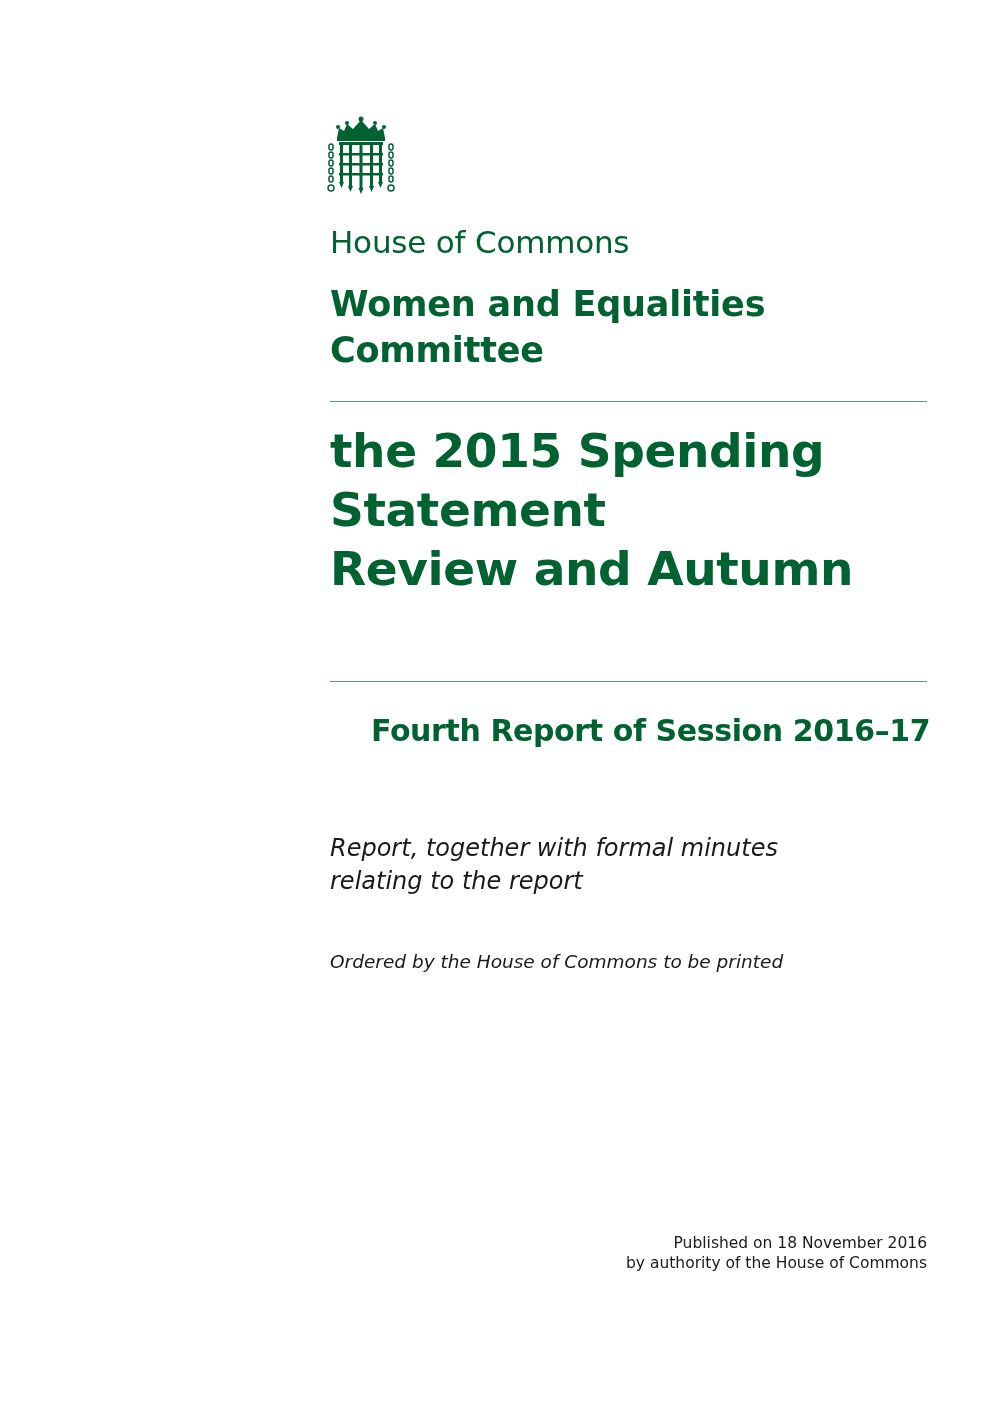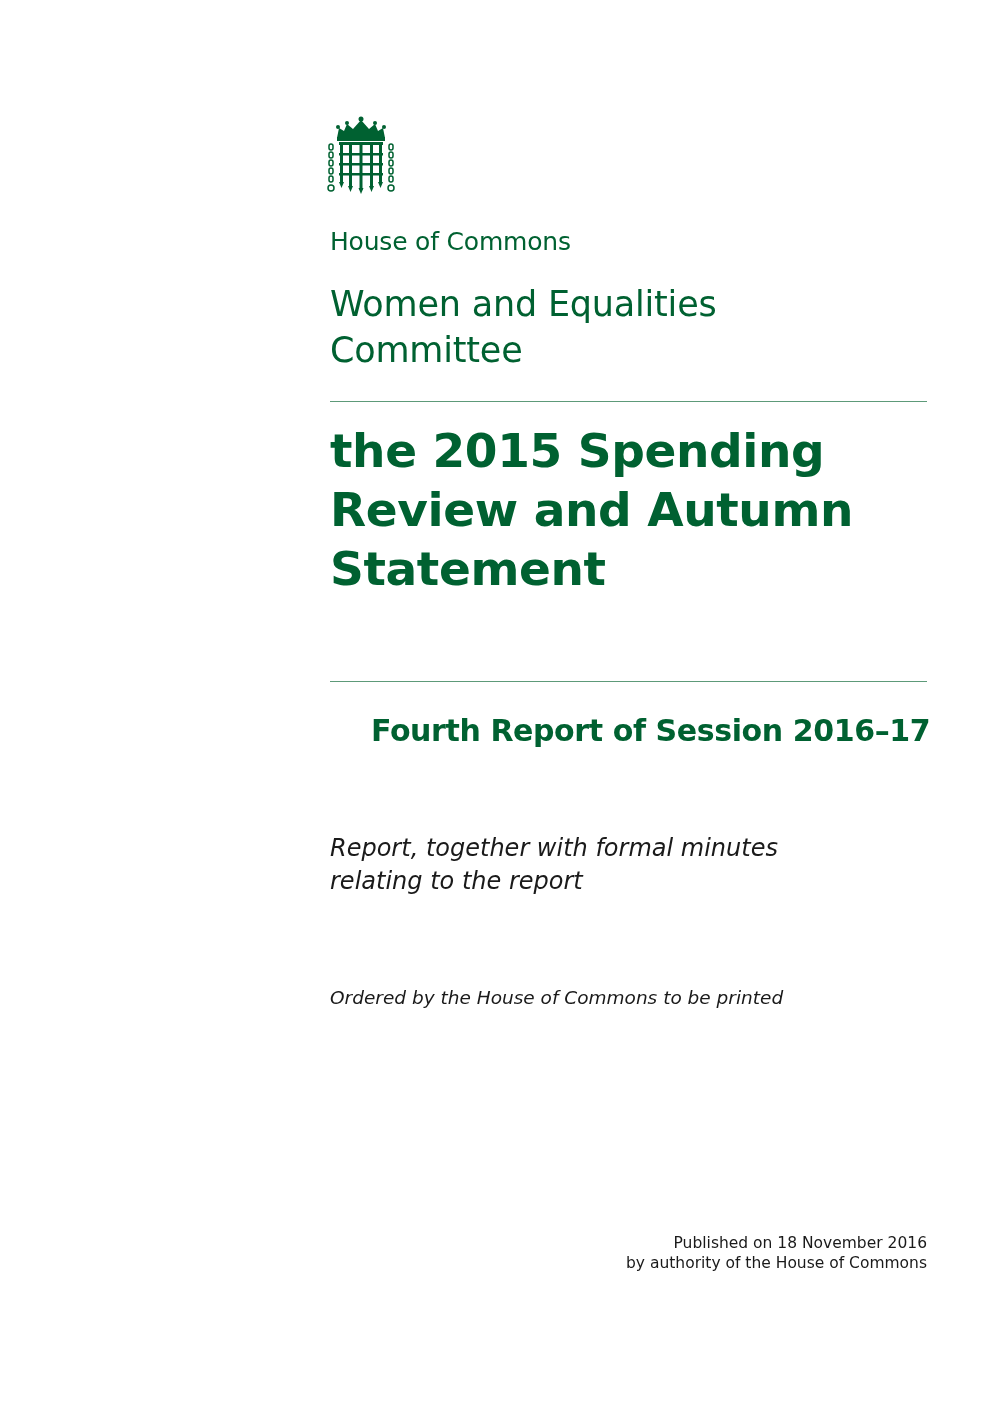"House of Commons" .house { font-size: 25px -> 31px }
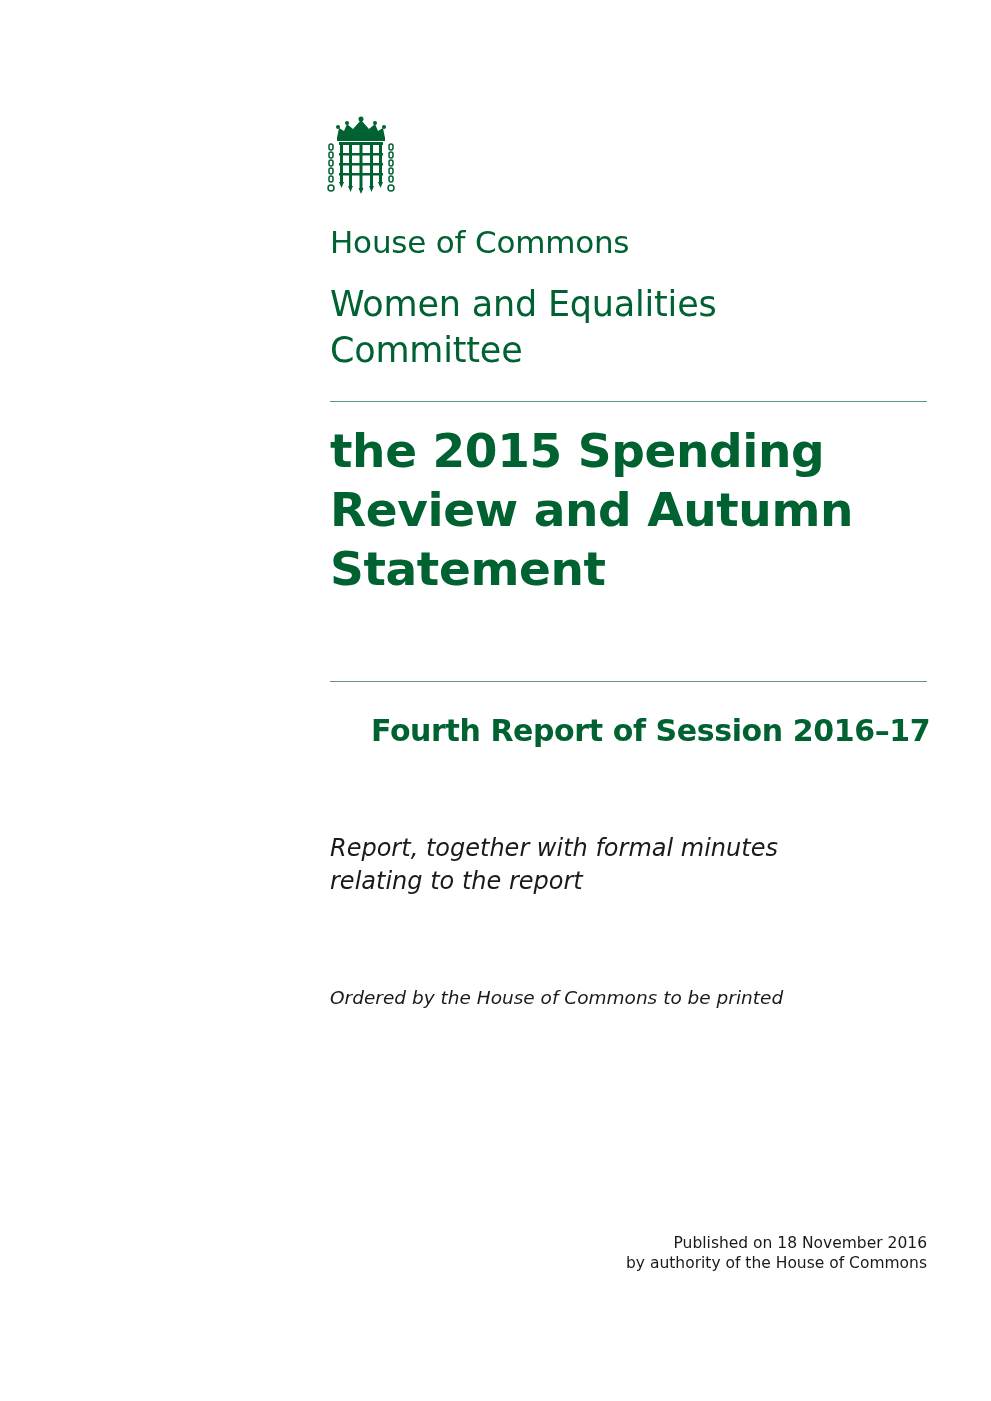"Women and Equalities" .committee { font-weight: none -> bold }
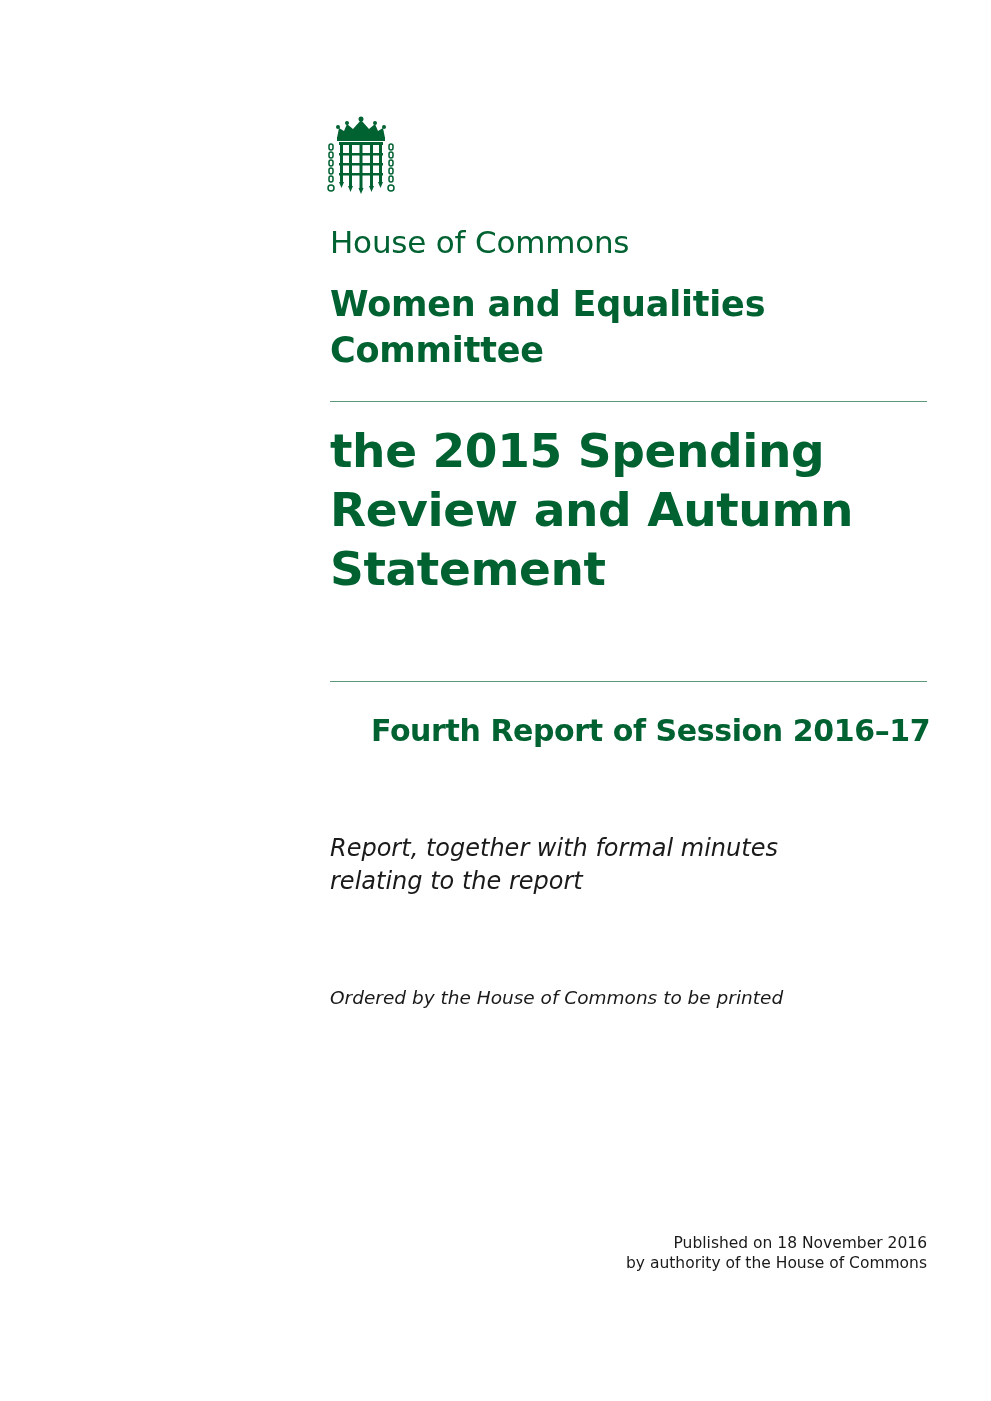"Review and Autumn" span.line { order: before "Statement" -> after "Statement" }
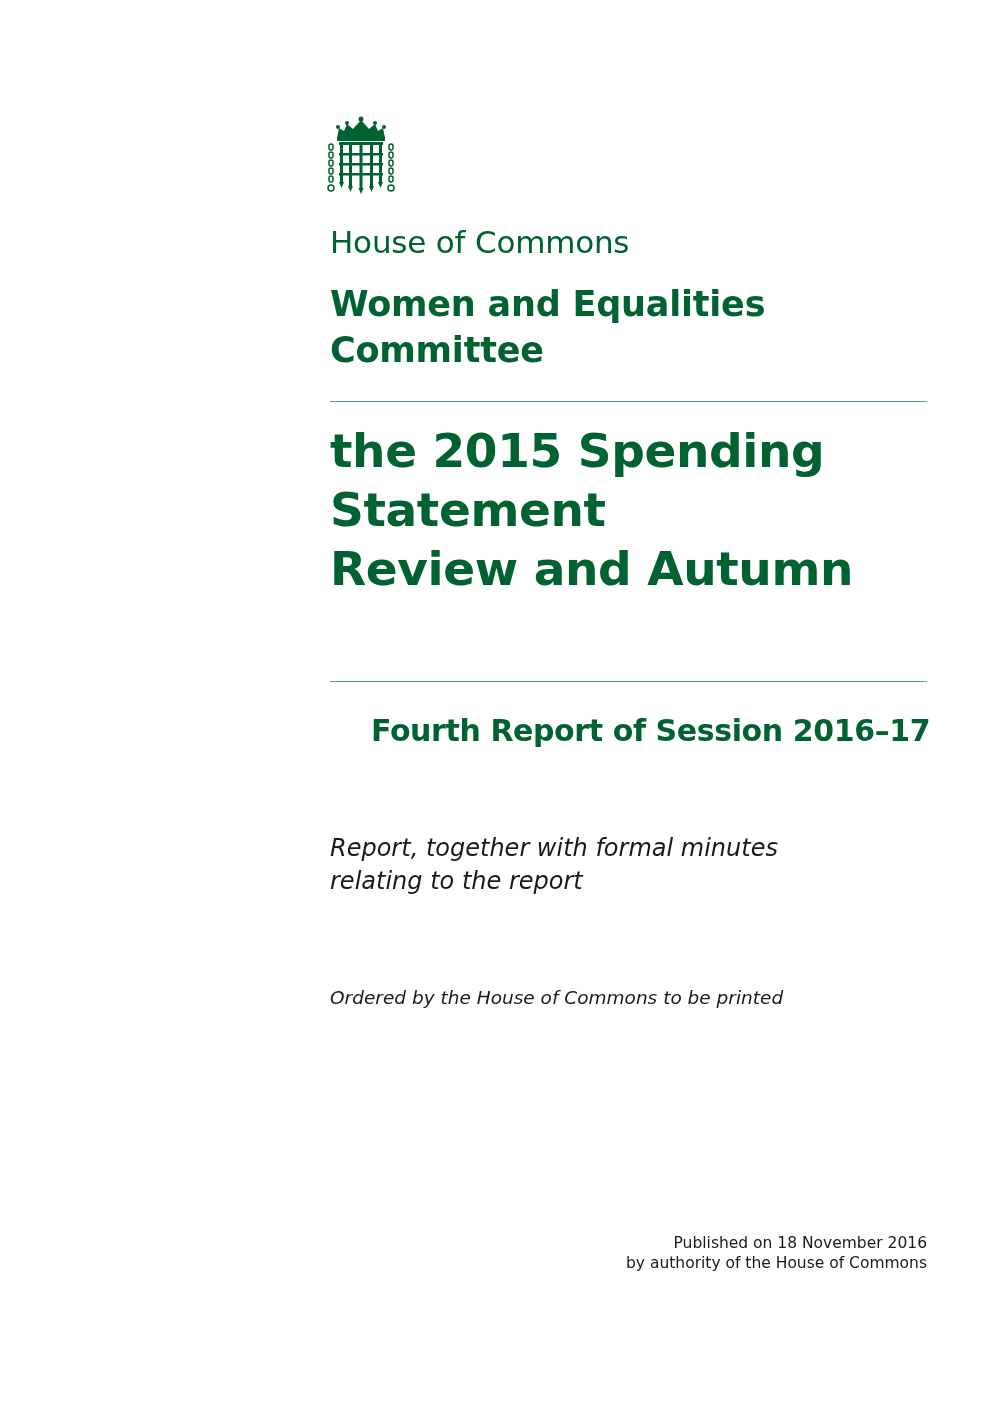"Ordered by the House of" .ordered { margin-top: 36px -> none }
